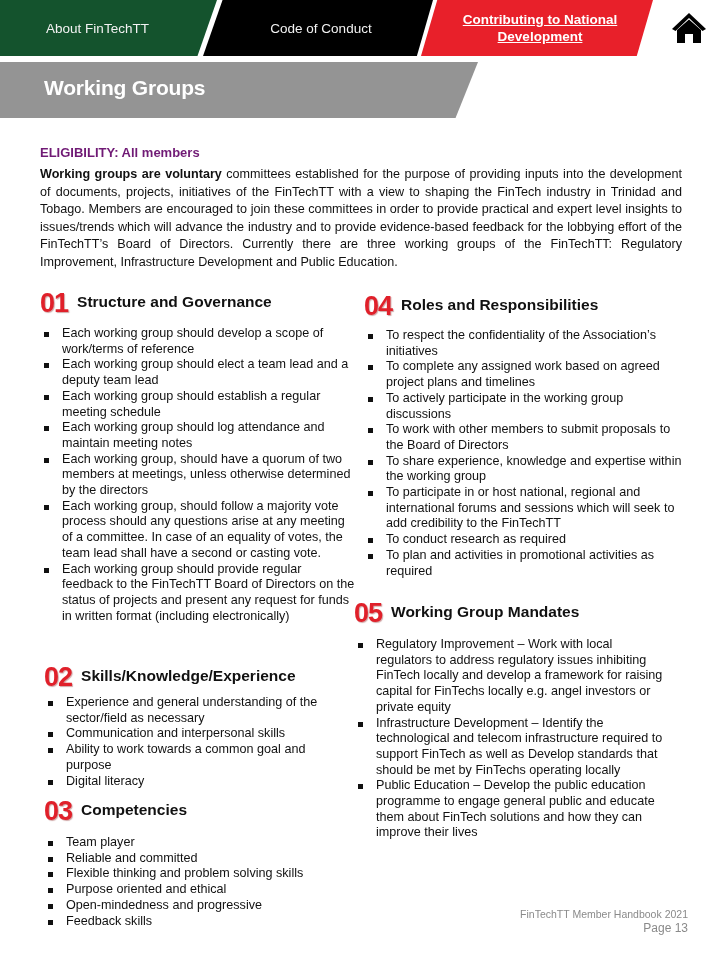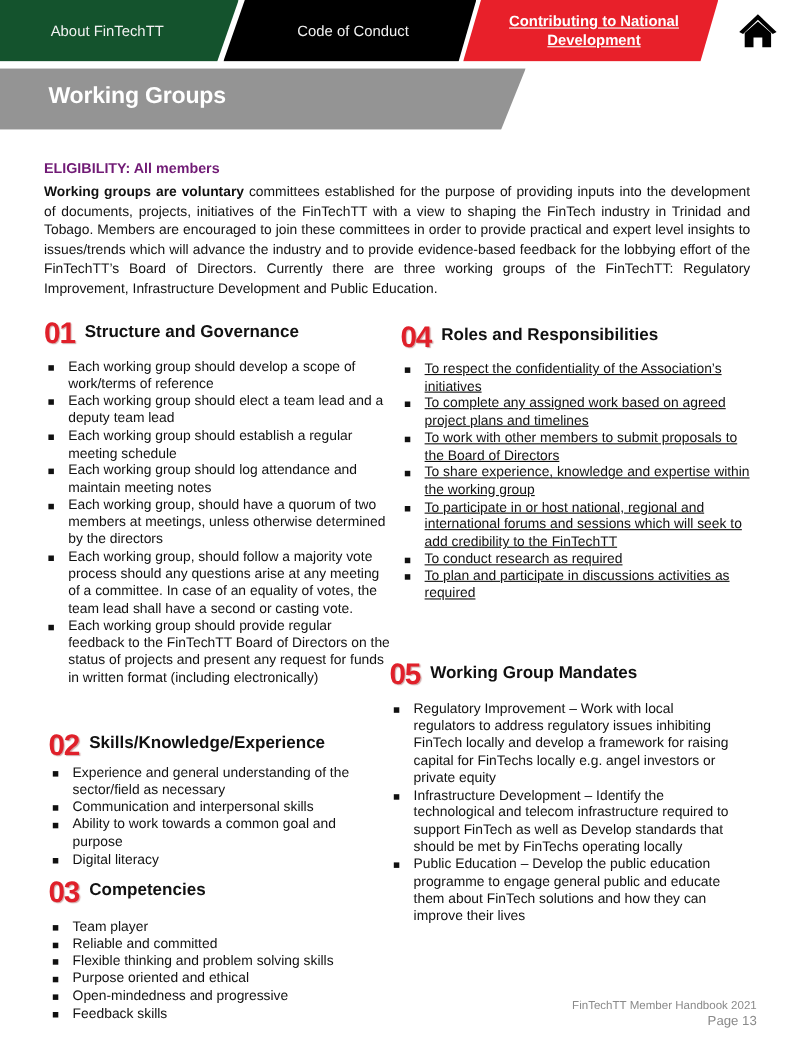"To respect the confidentiality of" #sec4 ul.items { text-decoration: underline -> none }
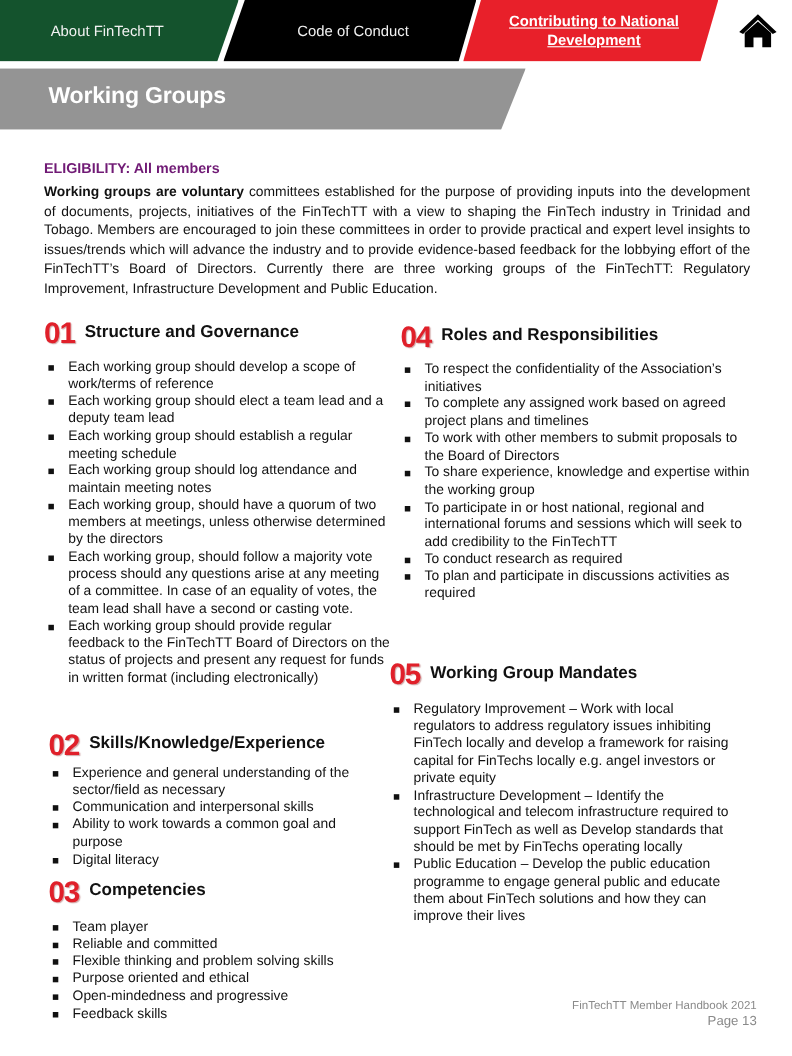"To actively participate in the" li { html: none -> <li>To actively participate in the working group discussions</li> }
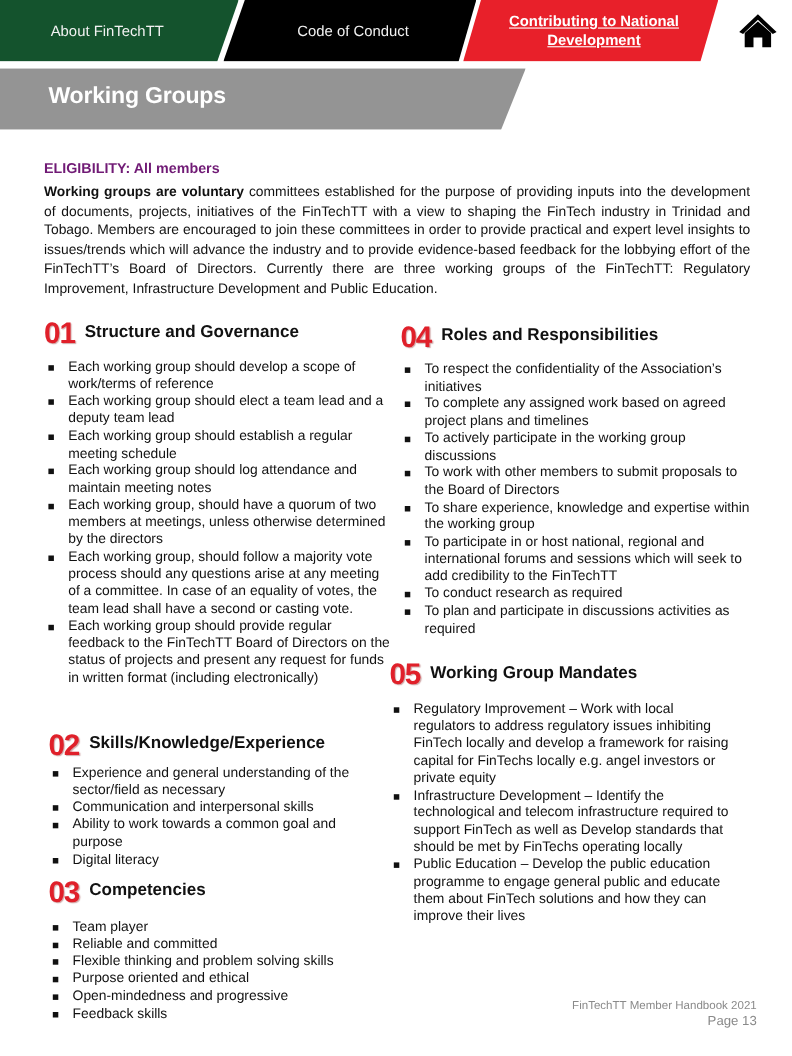"To plan and participate in" li { text: participate in discussions -> activities in promotional }
